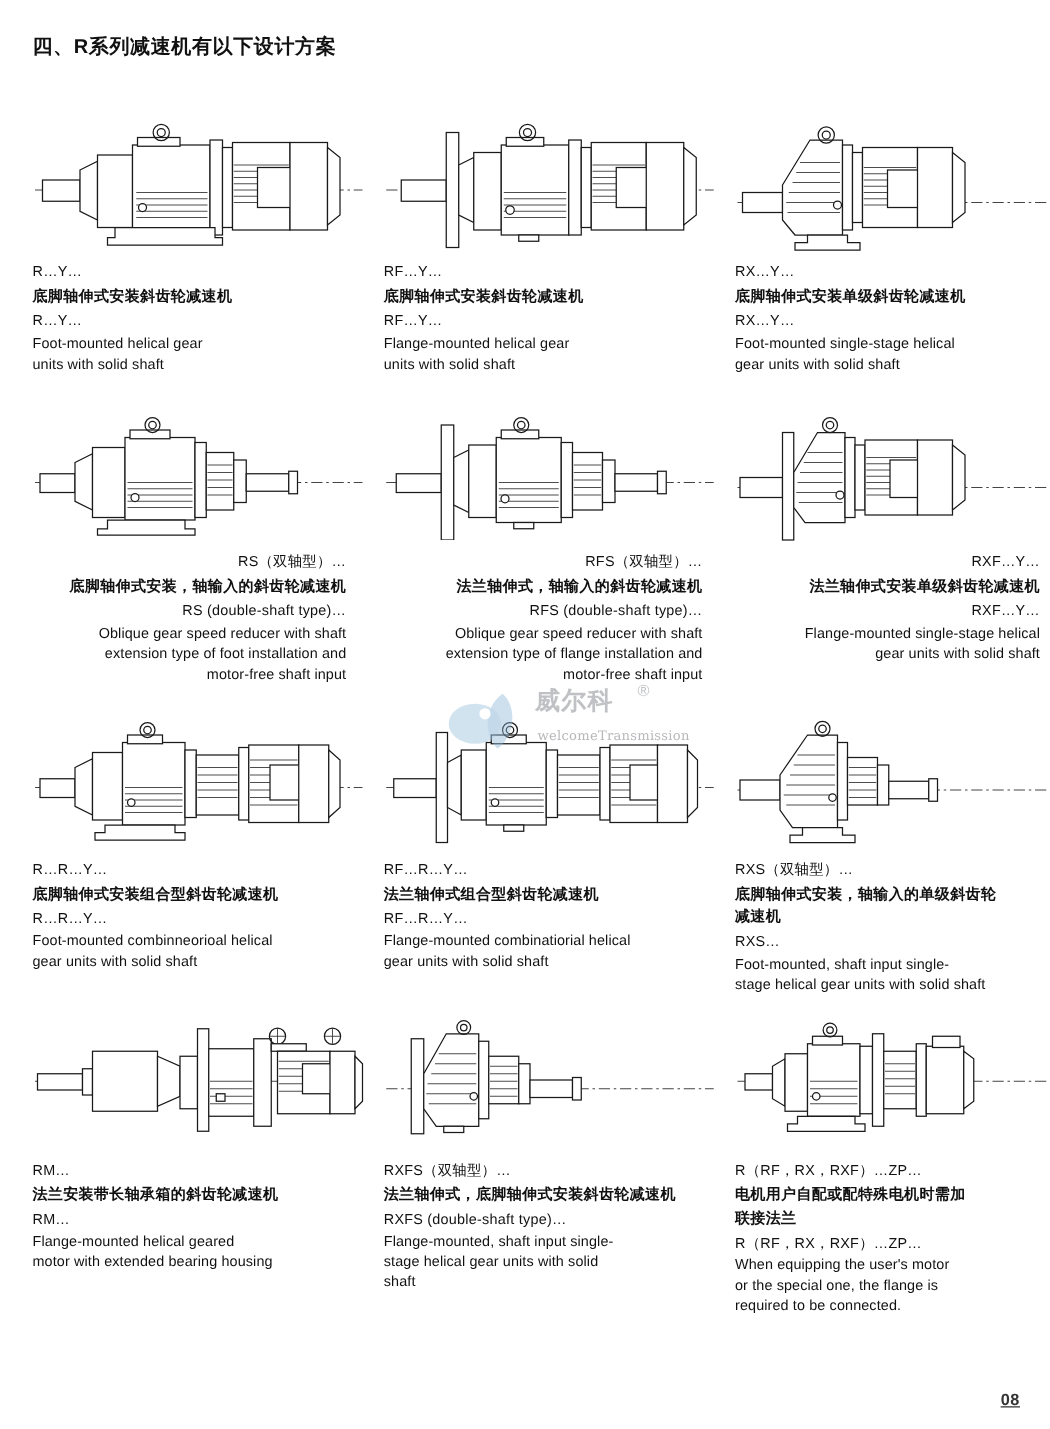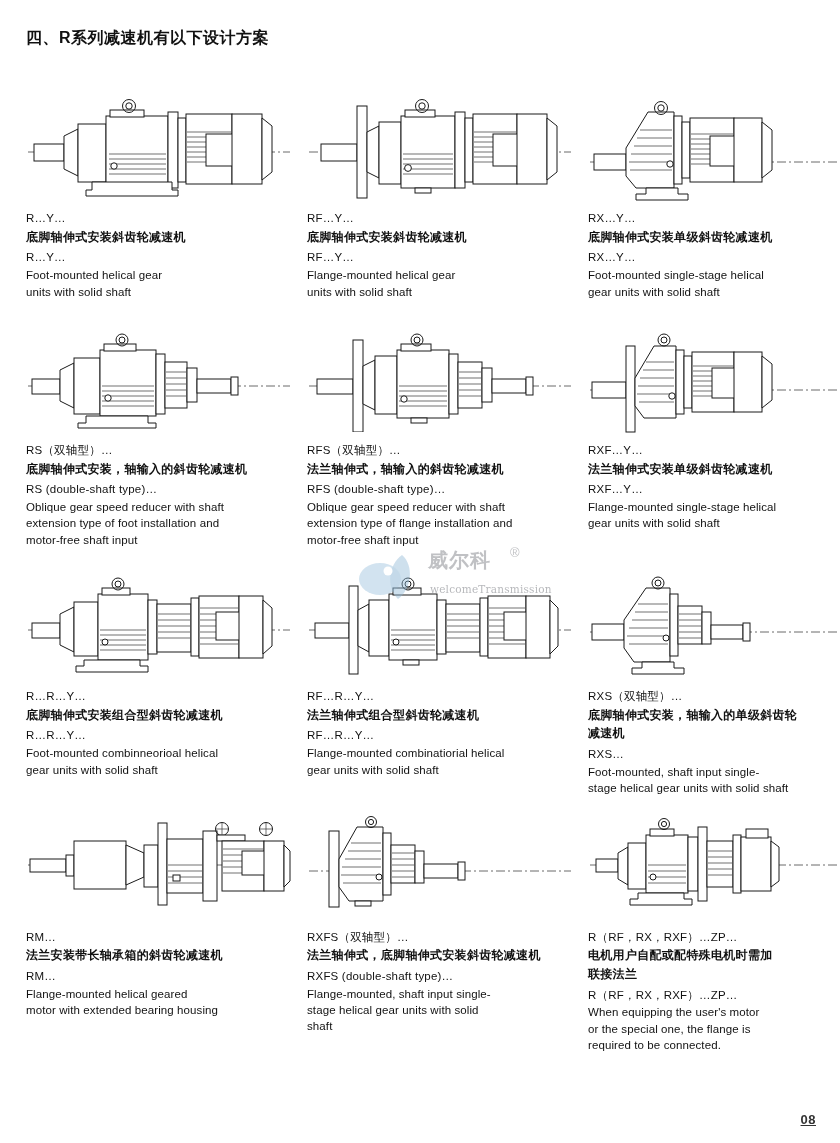"RS（双轴型）…" .row-2 { text-align: none -> right }
